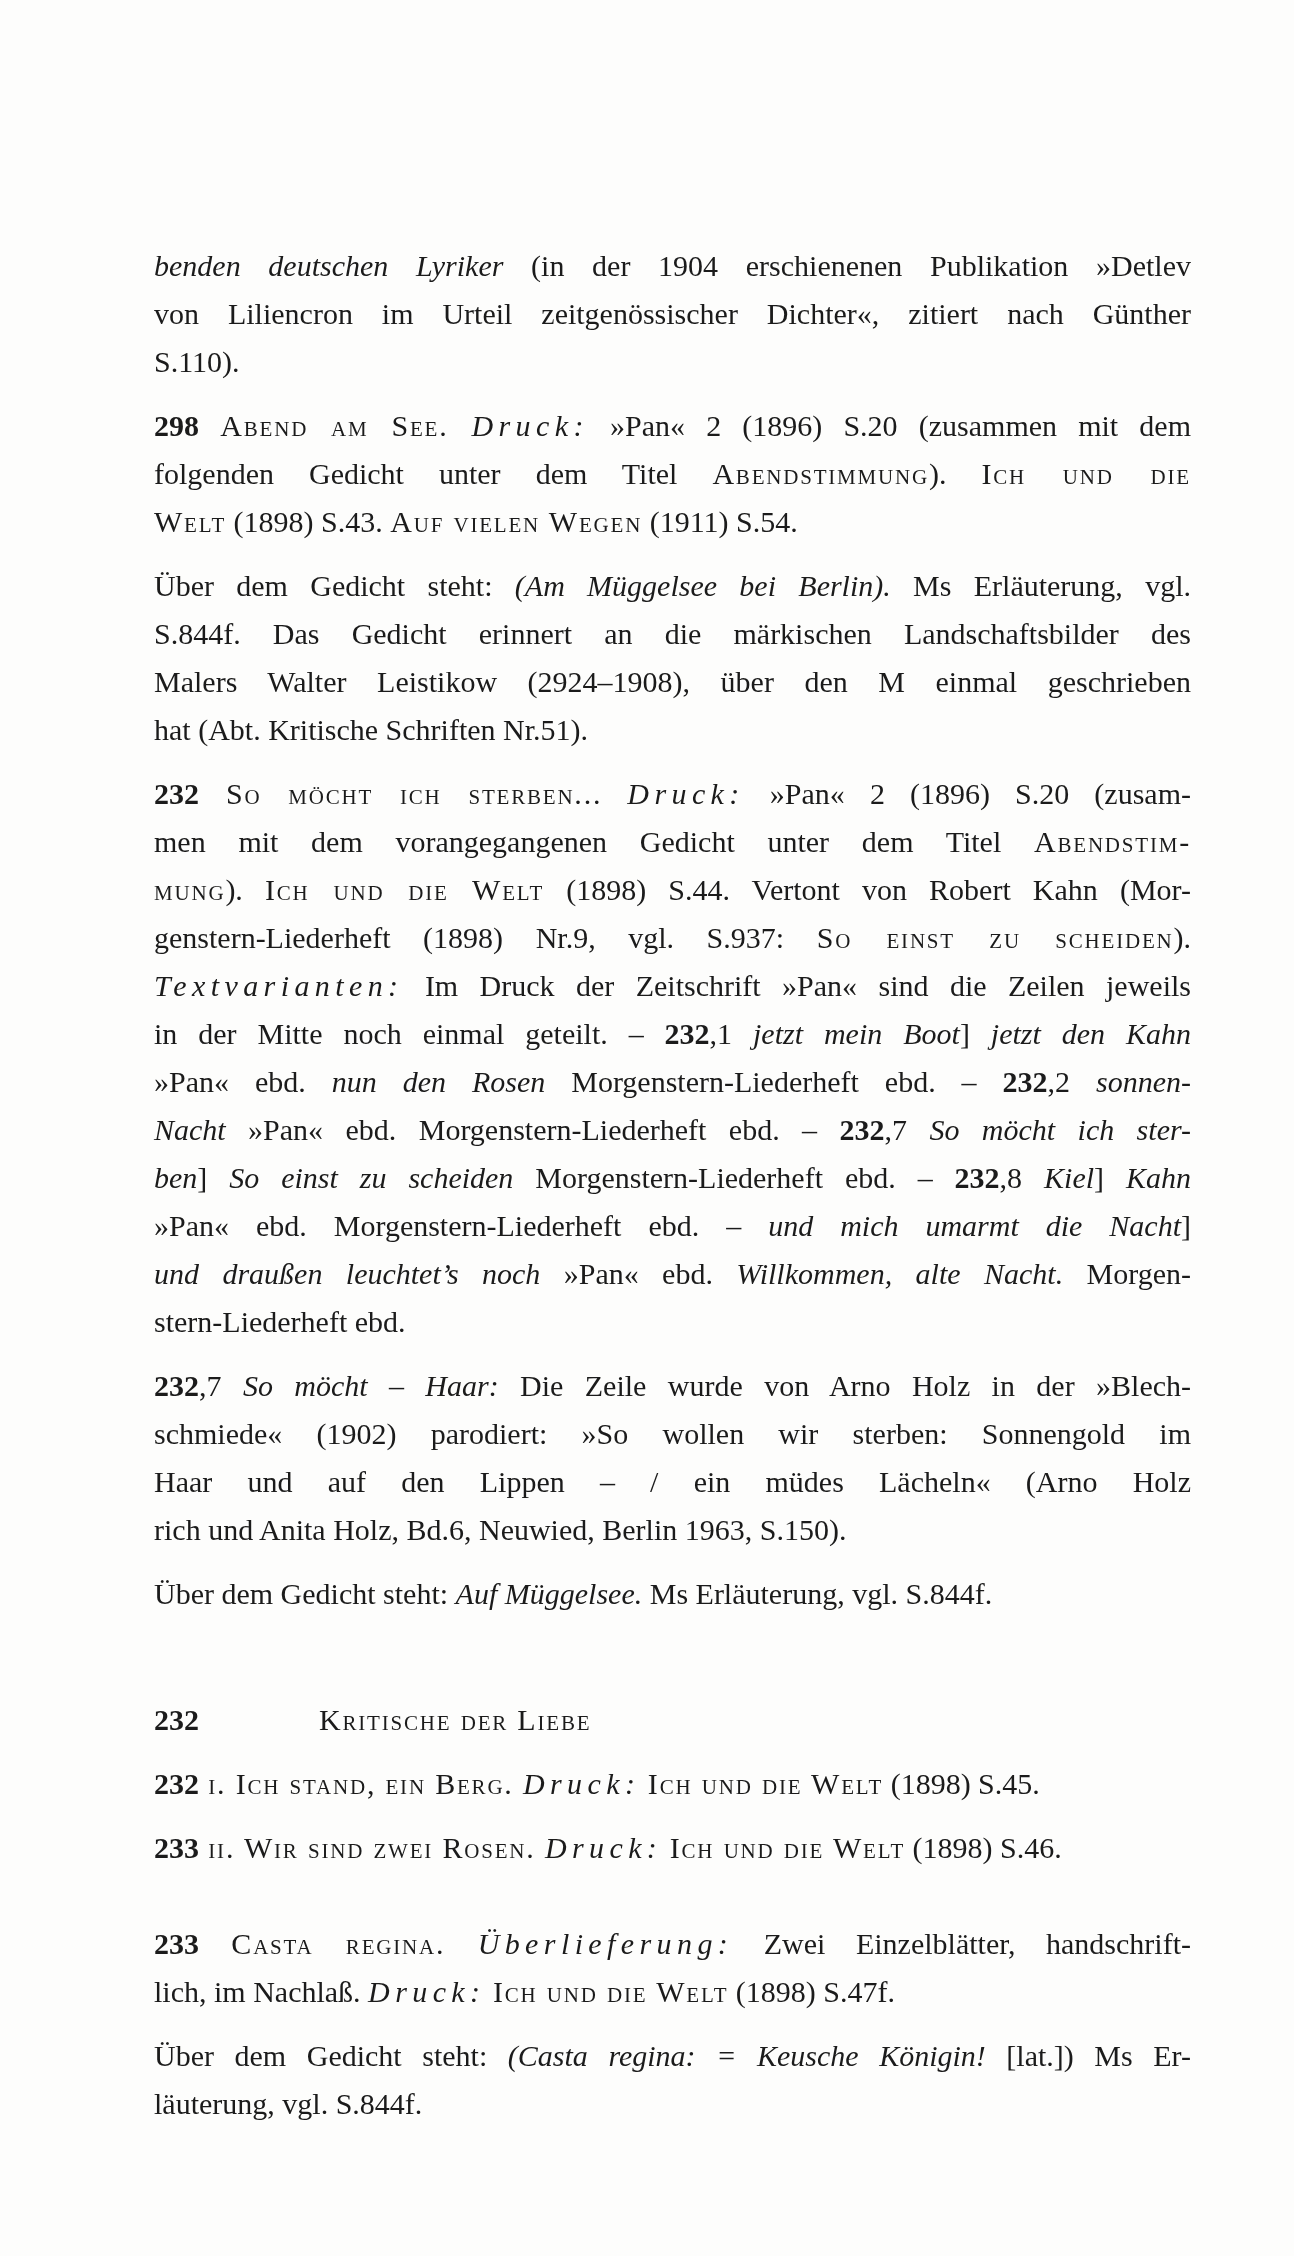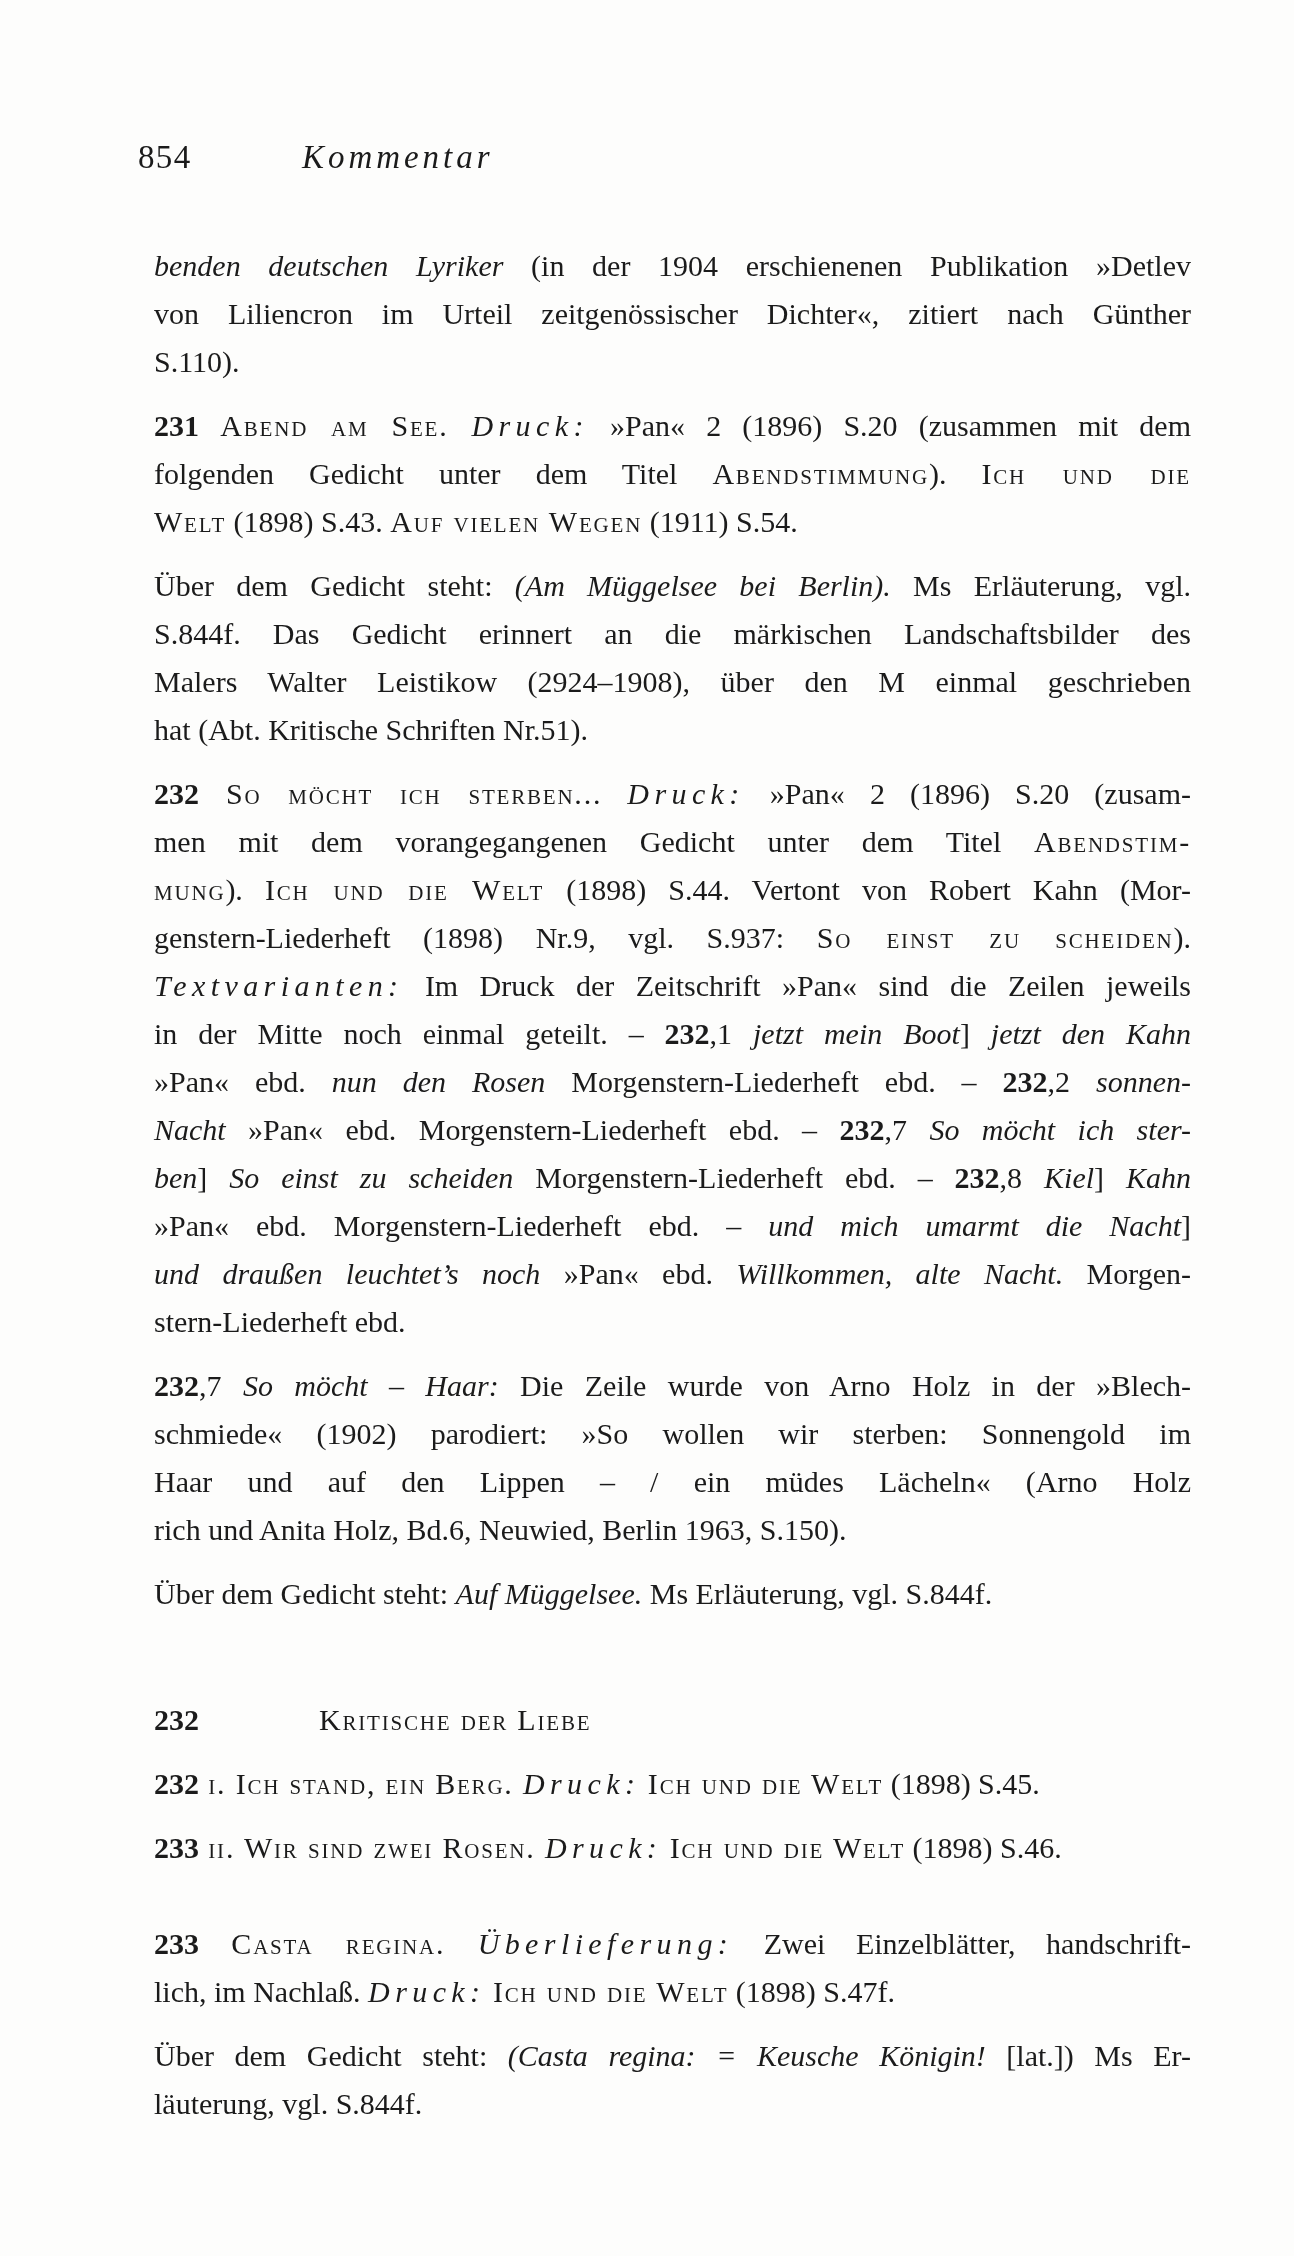"854" div.header { html: <div> <span>854</span> <span>Kommentar</span> </div> -> none }
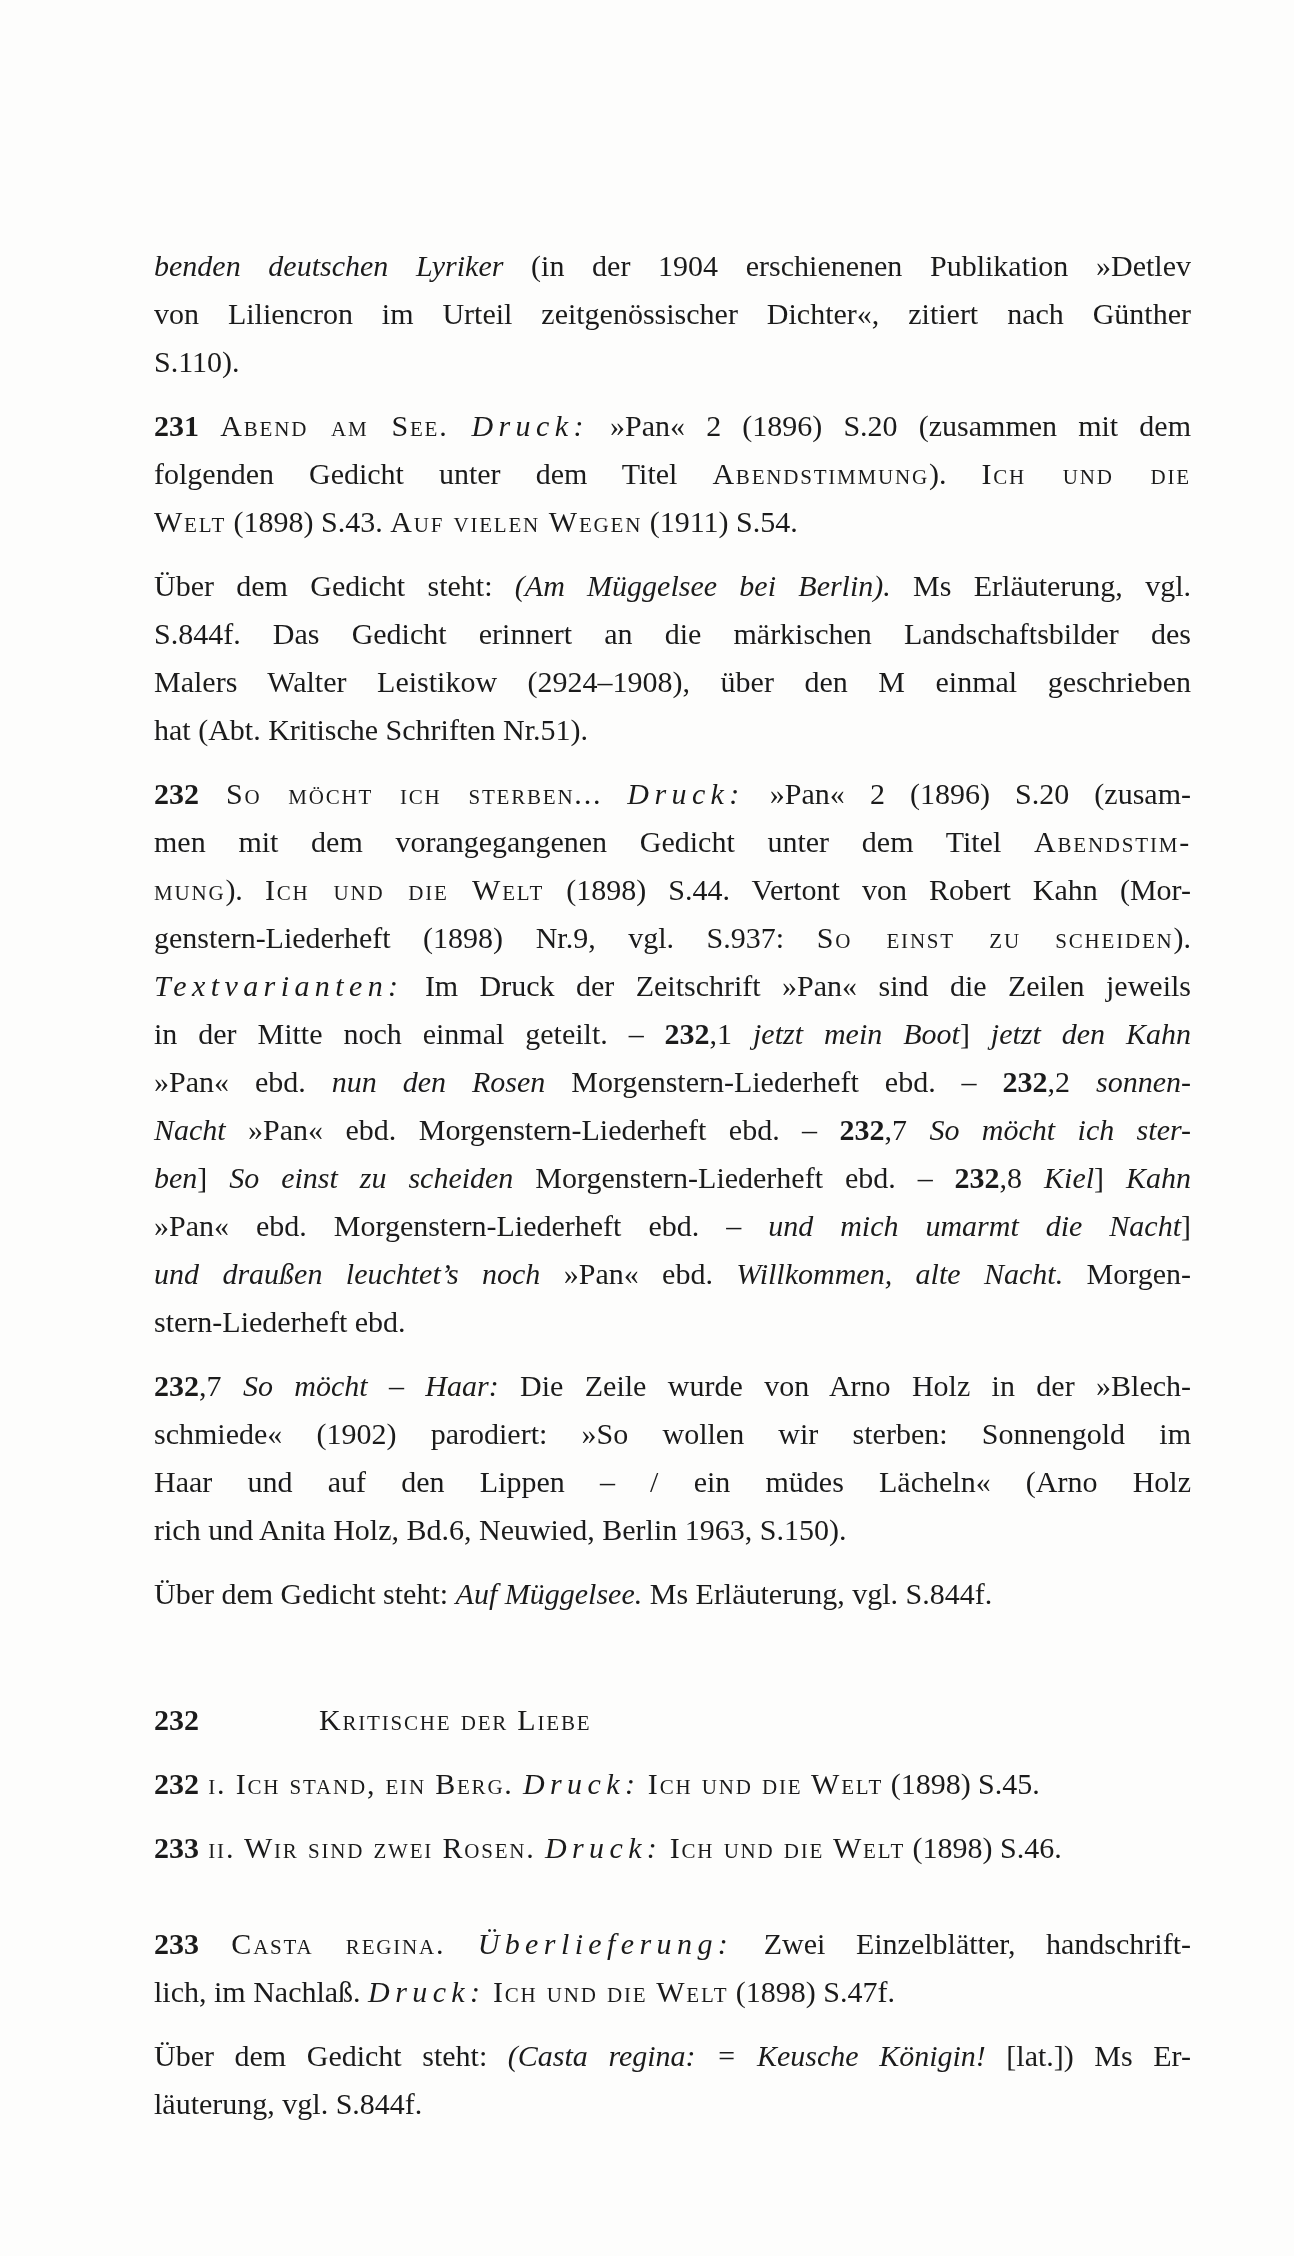"231" span.seg-b { text: 231 -> 298 }
